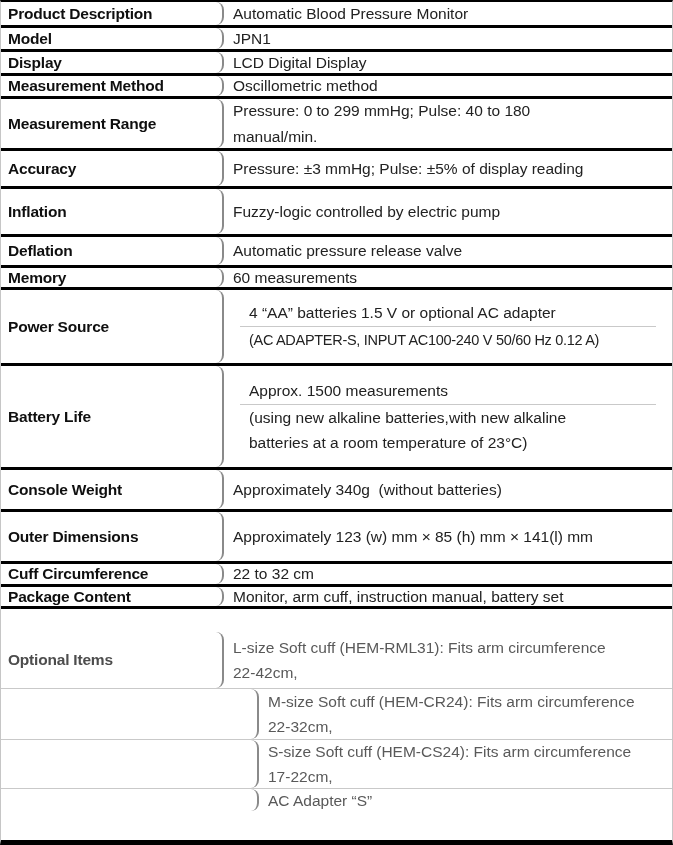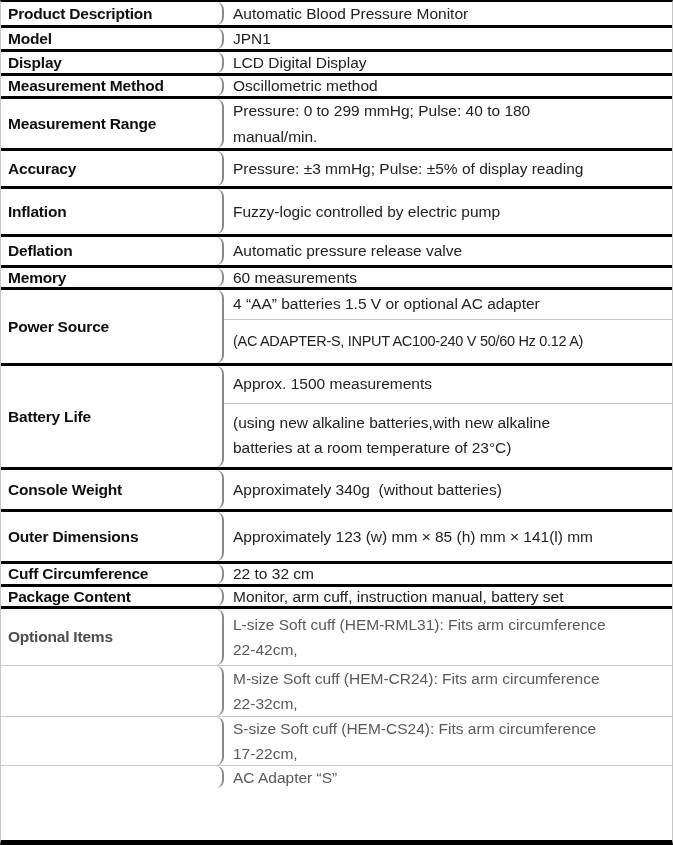"4 “AA” batteries 1.5 V" .cell.value.segcol { justify-content: space-between -> center; padding: 0 -> 16px }
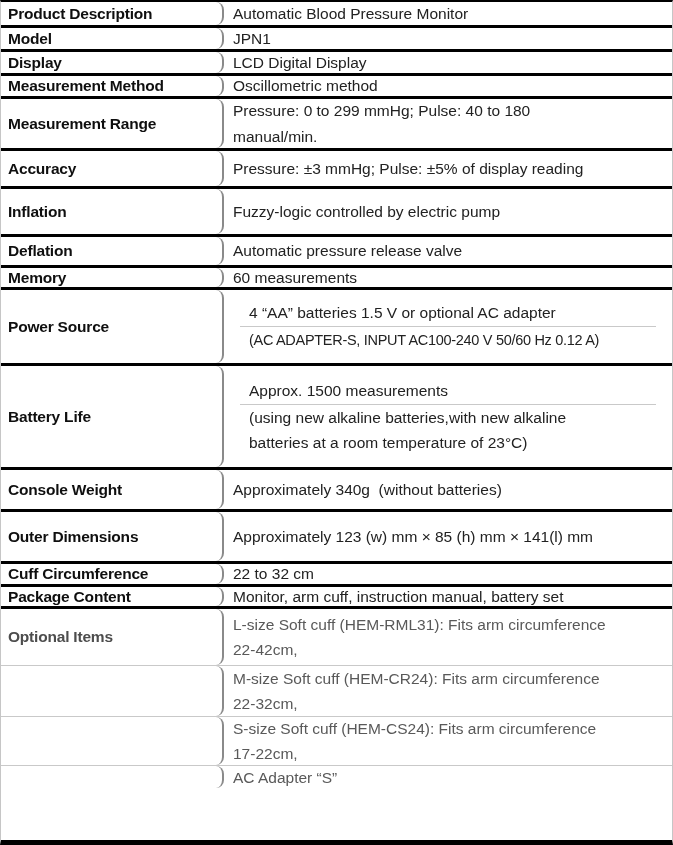"Optional Items" .row.optional { margin-top: none -> 23px }
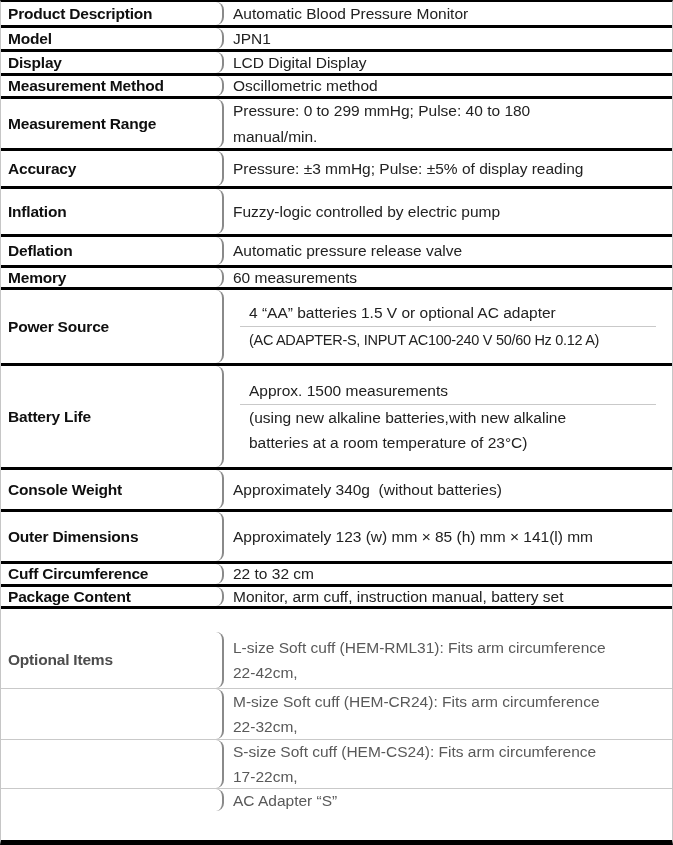"M-size Soft cuff (HEM-CR24): Fits" .subrow + .subrow { padding-left: none -> 35px }
